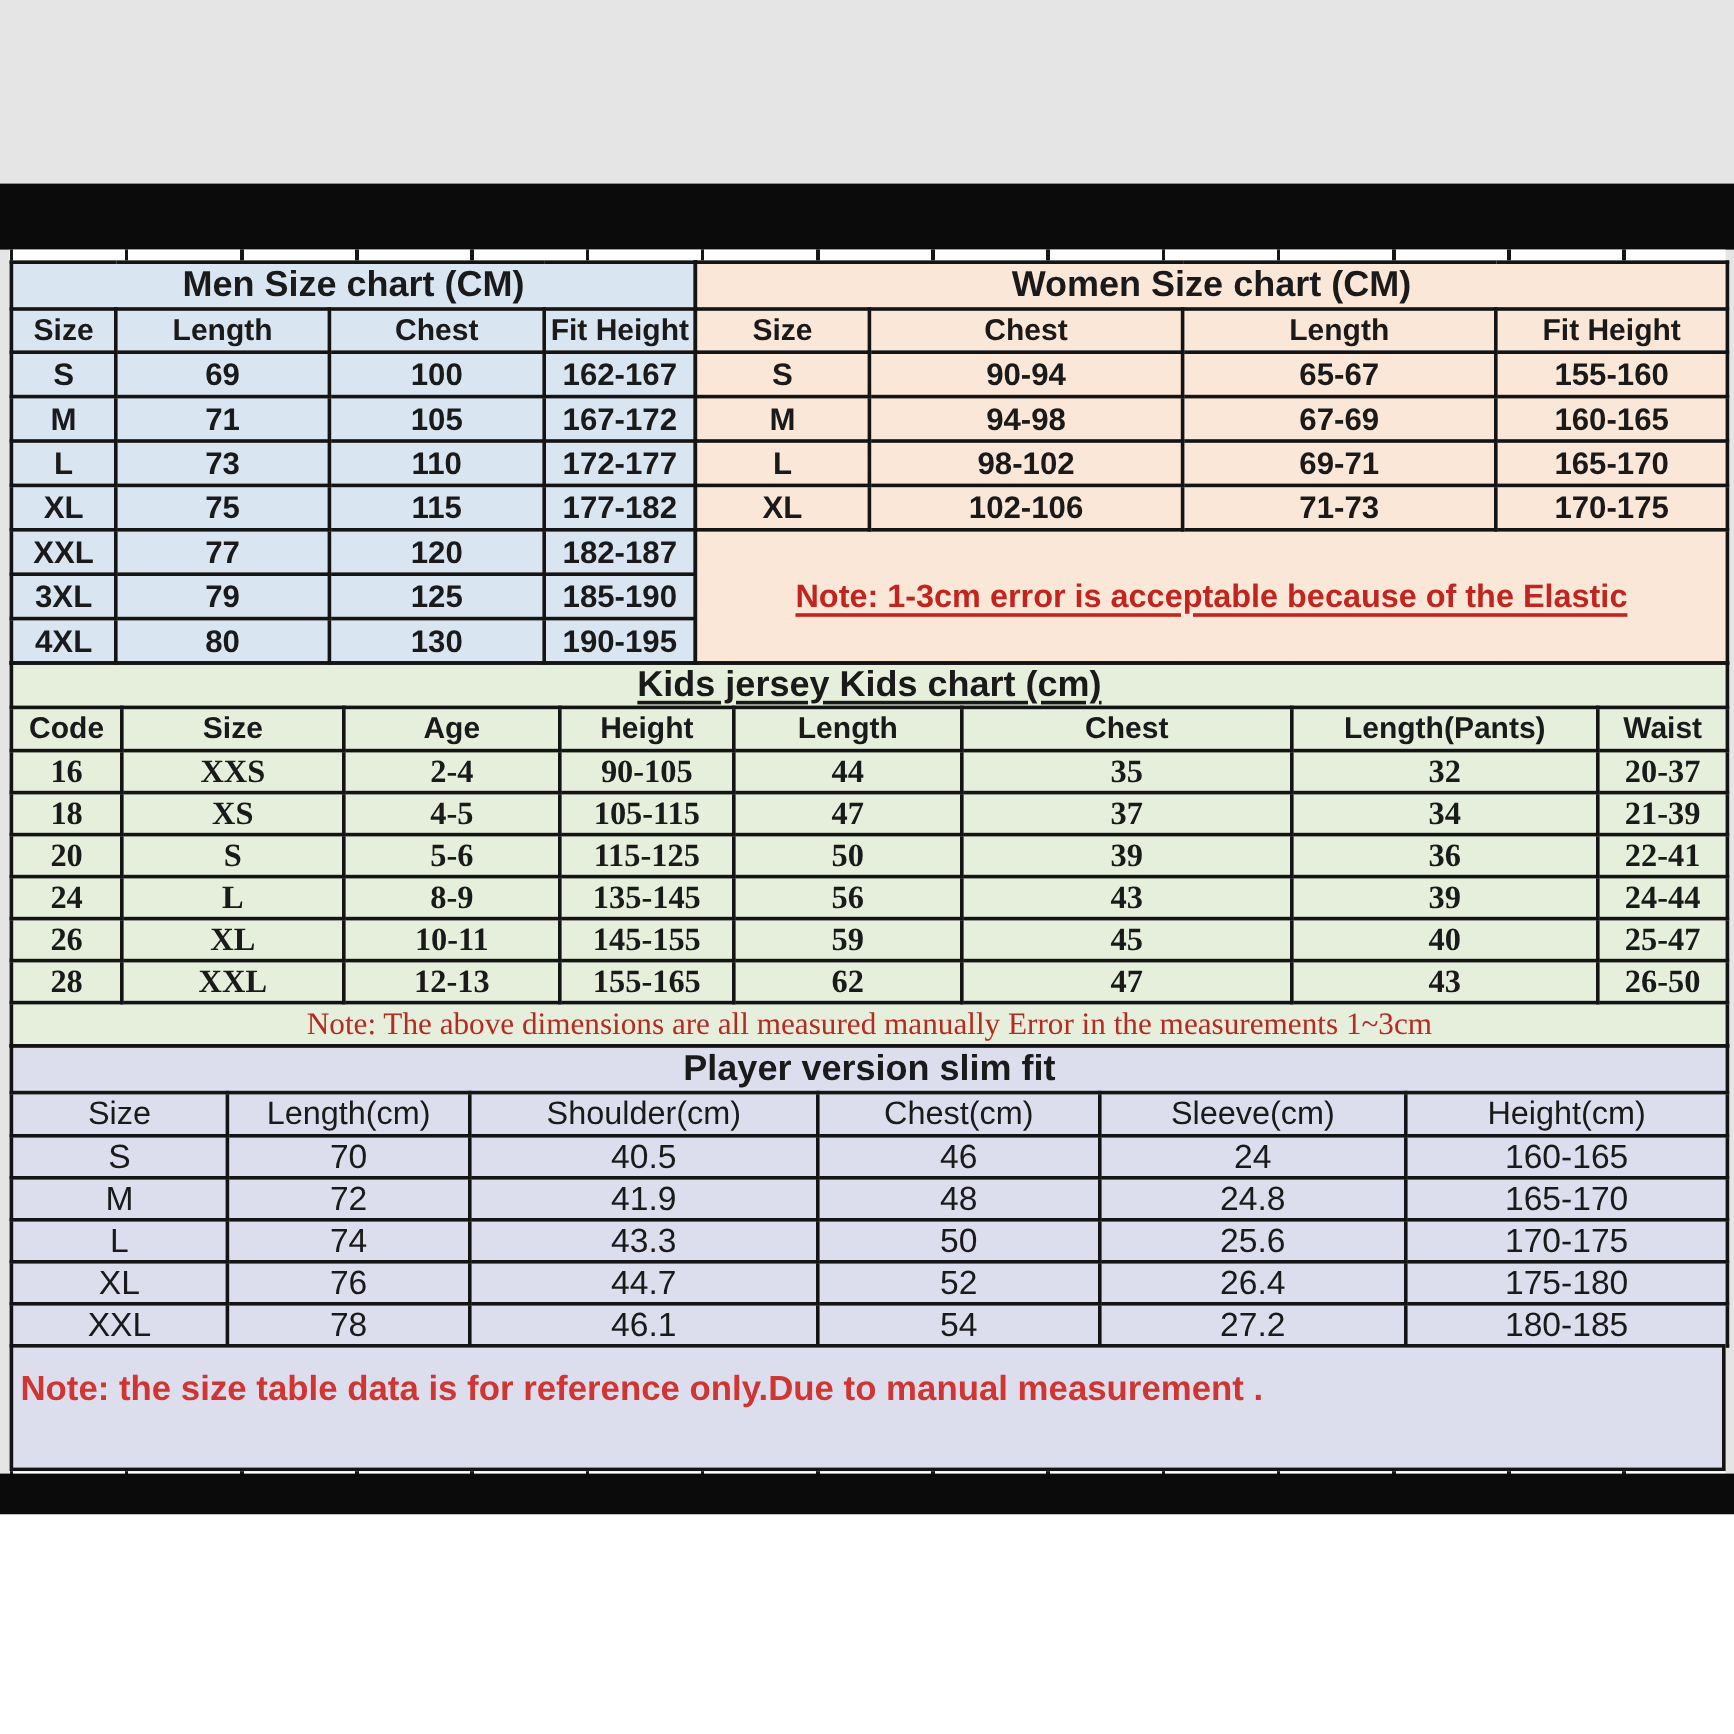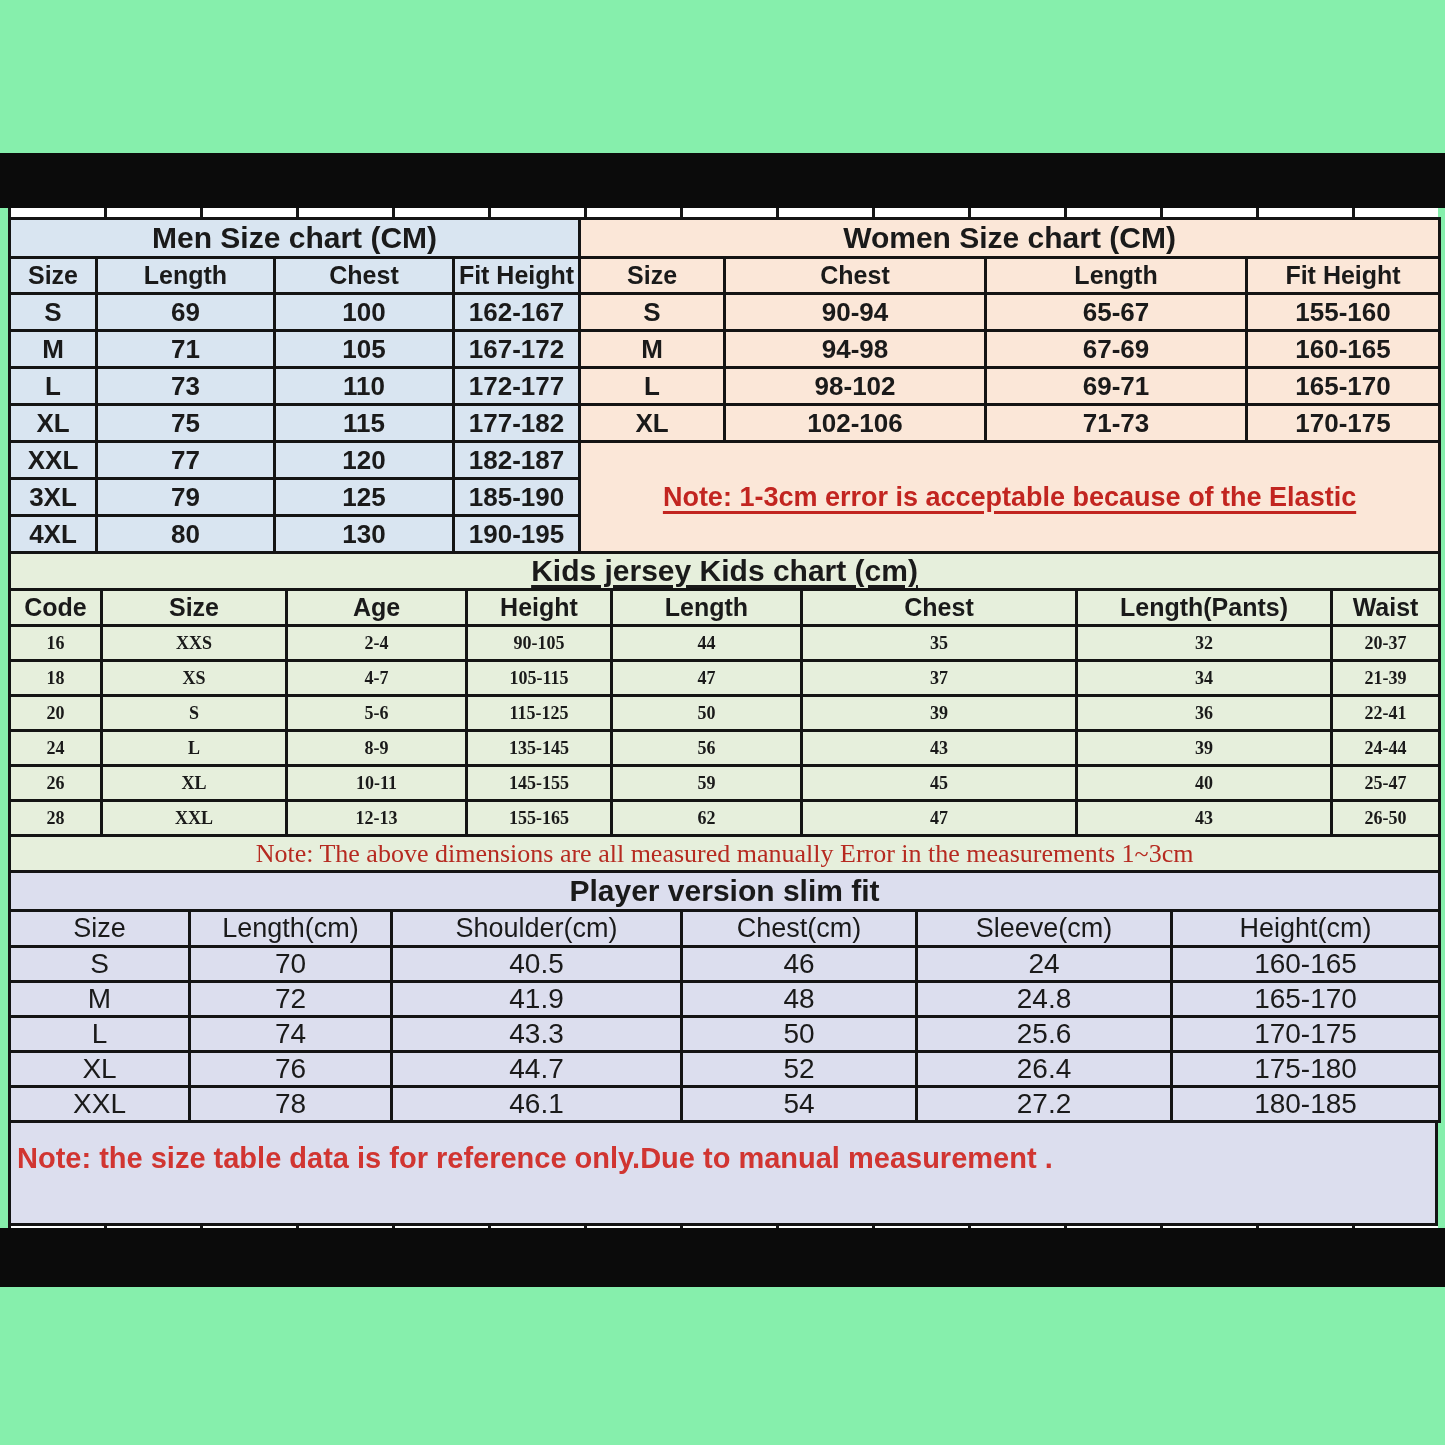"Men Size chart (CM)" .page { background: #86efac -> #e5e5e5; height: 1445px -> 1262px }
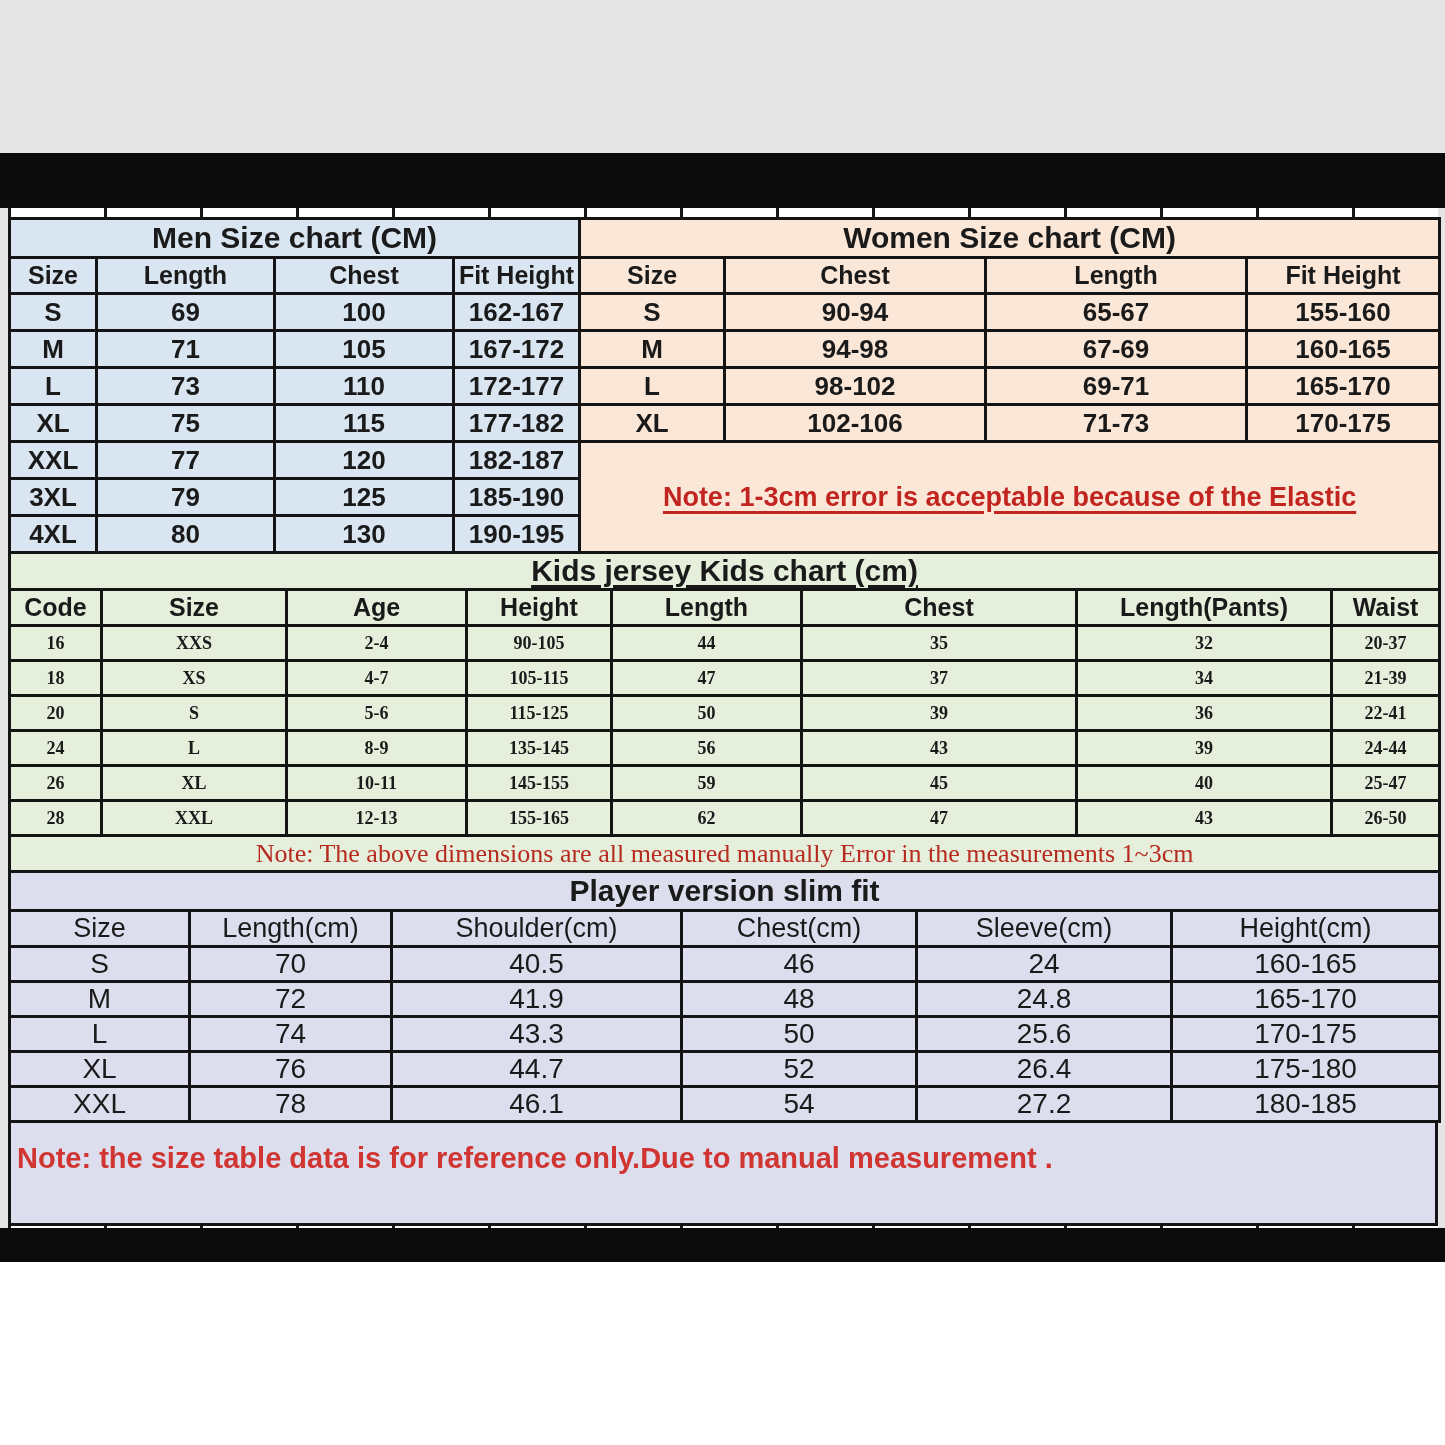"16" #kids-table tbody td { font-size: 18px -> 27px }
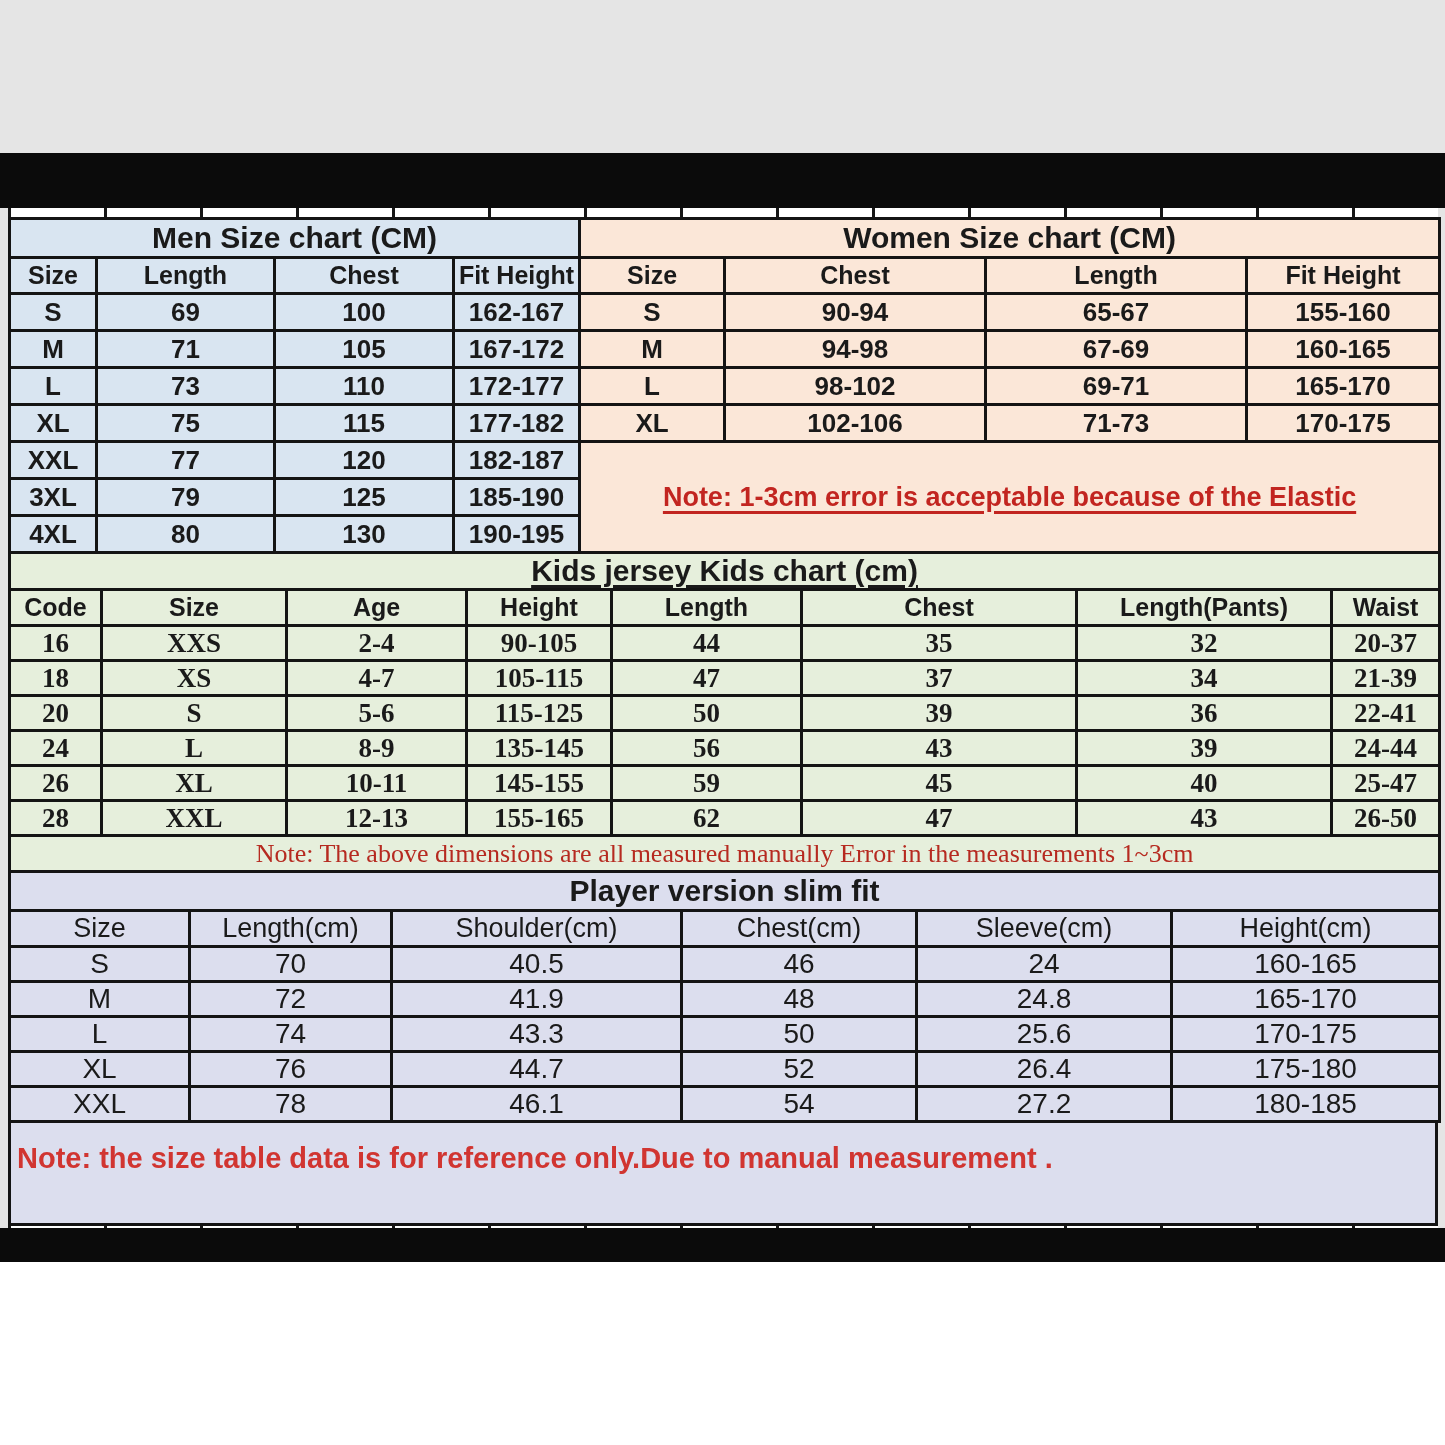"4-7" td { text: 4-7 -> 4-5 }
